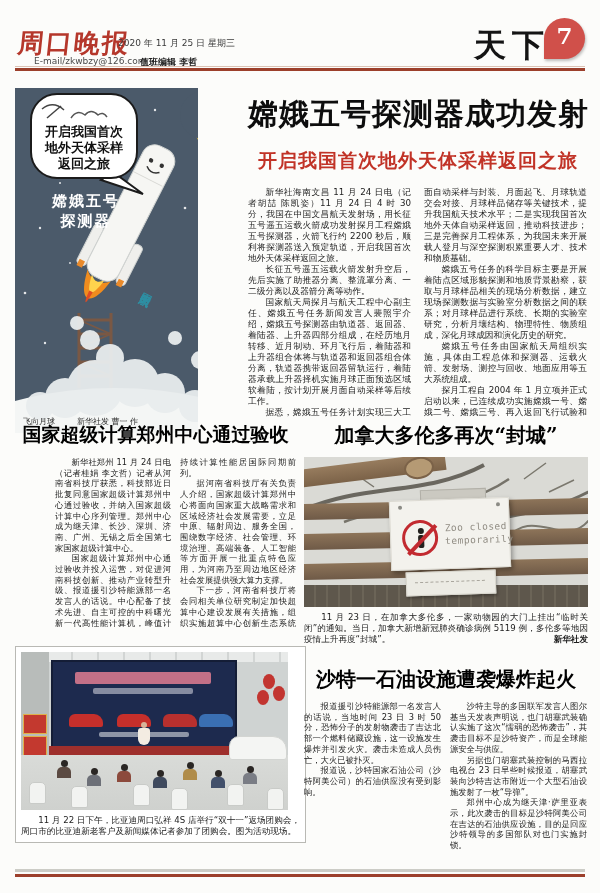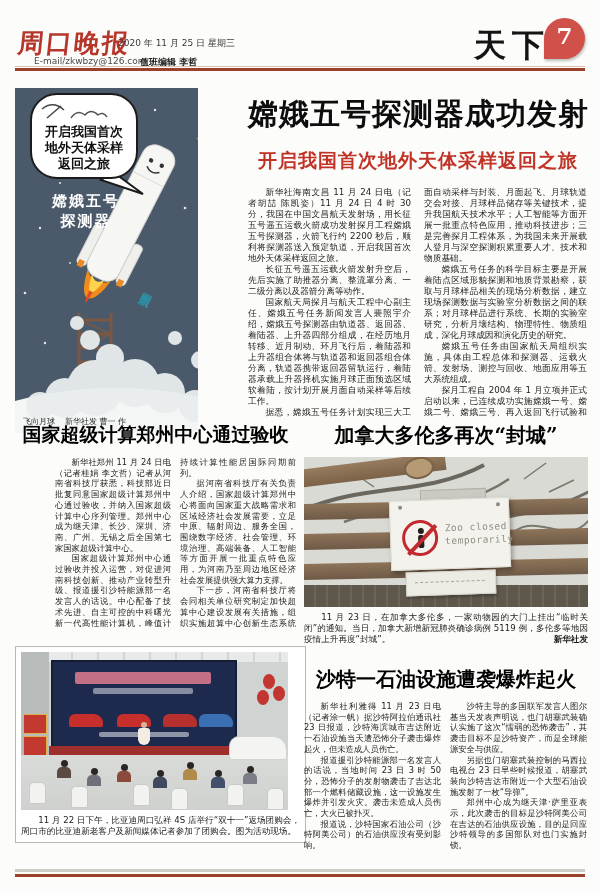"面自动采样与封装、月面起飞、月球轨道交会对接、月球样品储存等关键技术，提升我国航" p.cont { text: 人工智能等方面开展一批重点特色应用 -> 二是实现我国首次地外天体自动采样返回 }
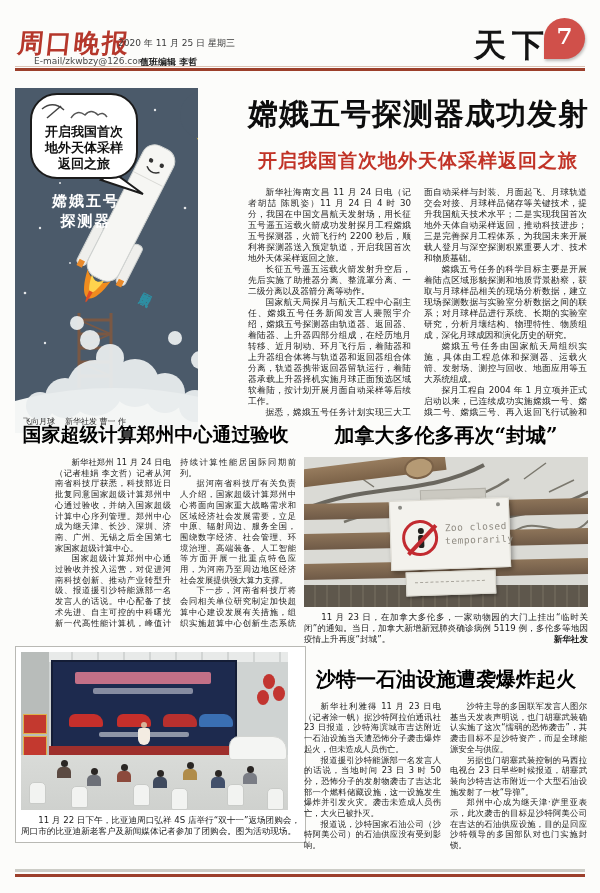"新华社发 曹一 作" #cartoon-caption .cap-credit { margin-left: 10px -> 22px }
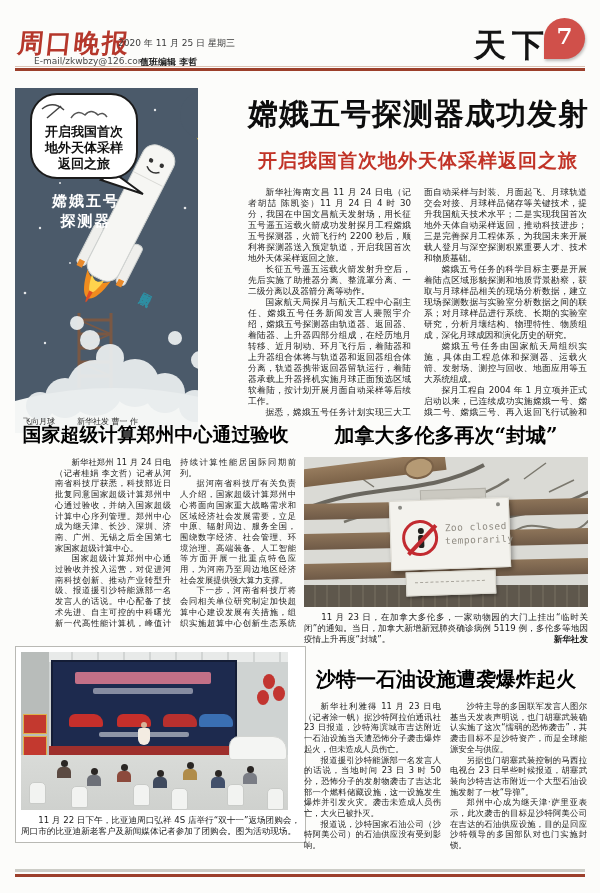"新华社利雅得 11 月 23 日电（记者涂一帆）据沙特阿拉伯通讯社" p { html: <p>新华社利雅得 11 月 23 日电（记者涂一帆）据沙特阿拉伯通讯社 23 日报道，沙特海滨城市吉达附近一石油设施当天遭恐怖分子袭击爆炸起火，但未造成人员伤亡。</p> -> none }
